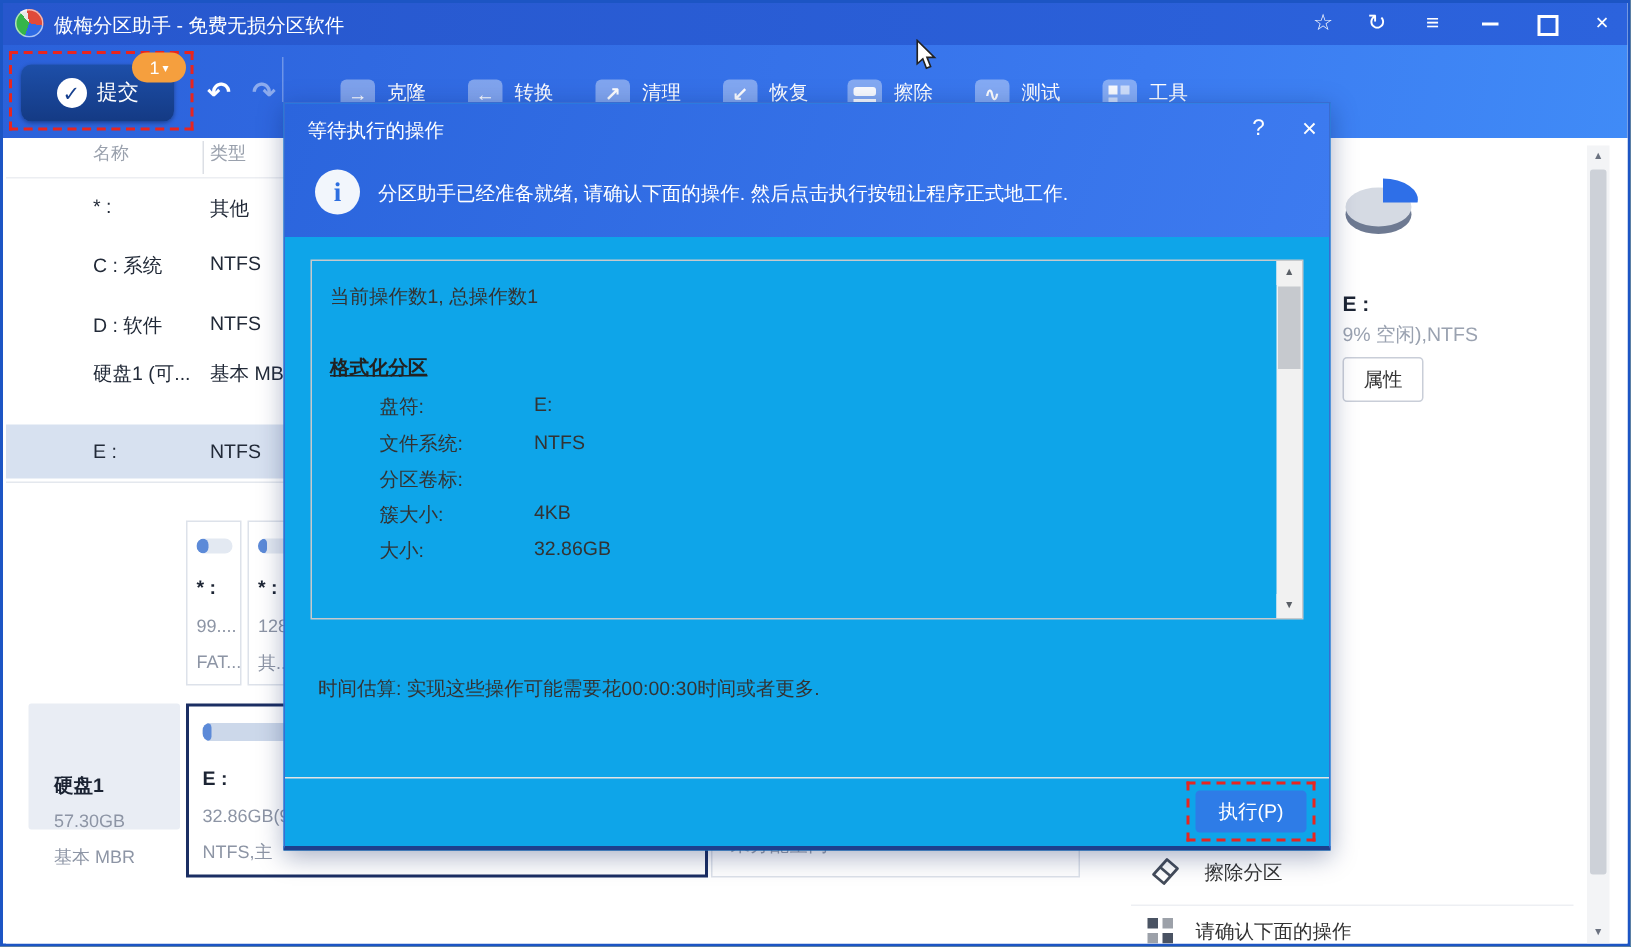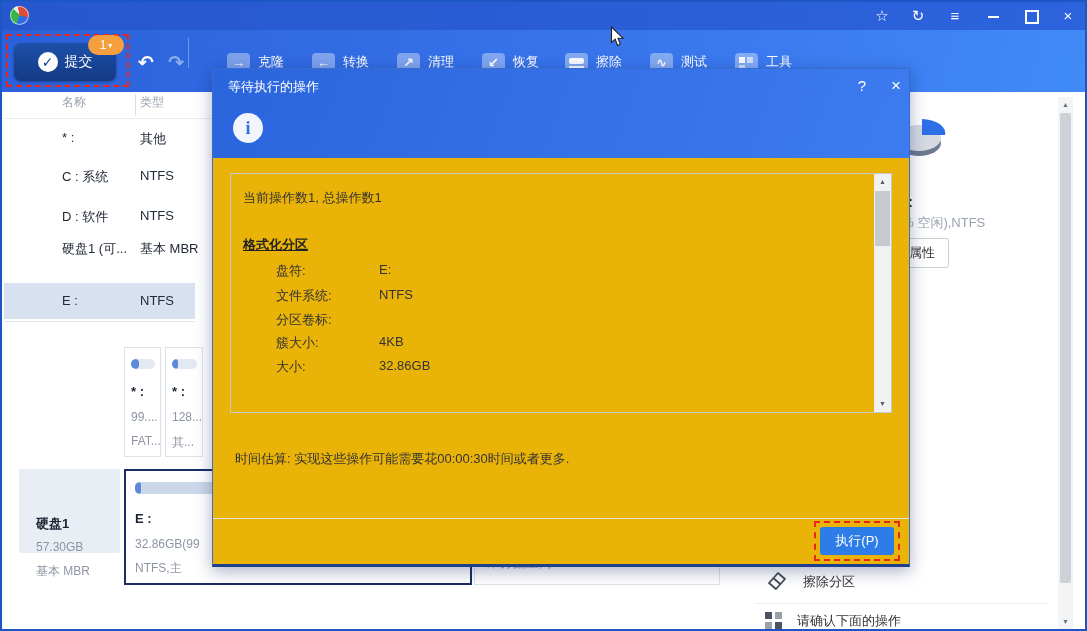"傲梅分区助手 - 免费无损分区软件" div.abs { html: none -> <div>傲梅分区助手 - 免费无损分区软件</div> }
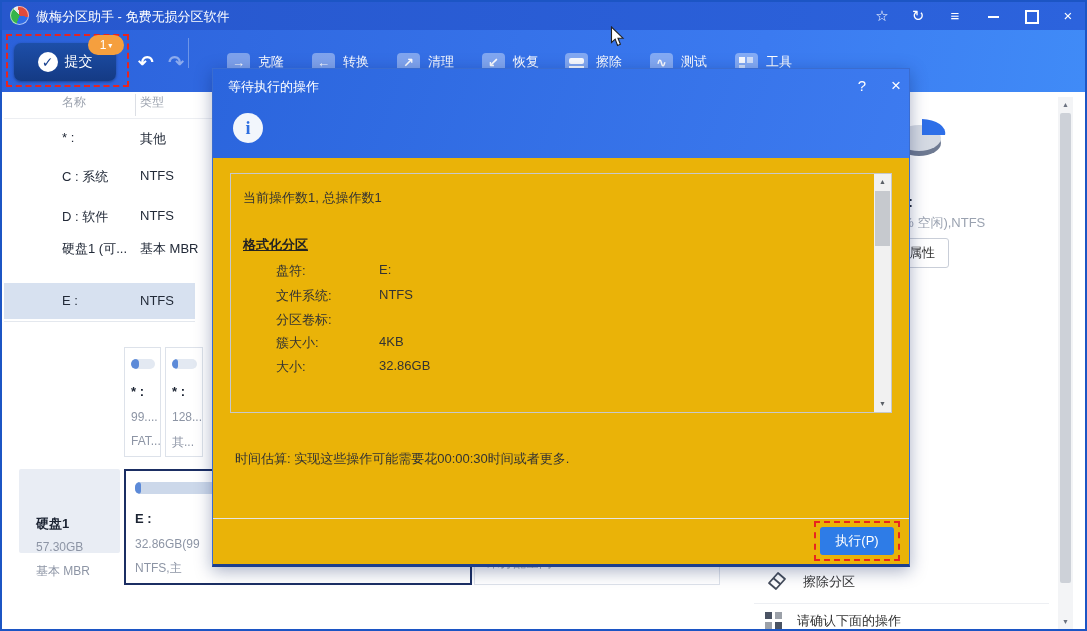"等待执行的操作" .dialog { background: #eab308 -> #0ea5e9; left: 210px -> 187px }
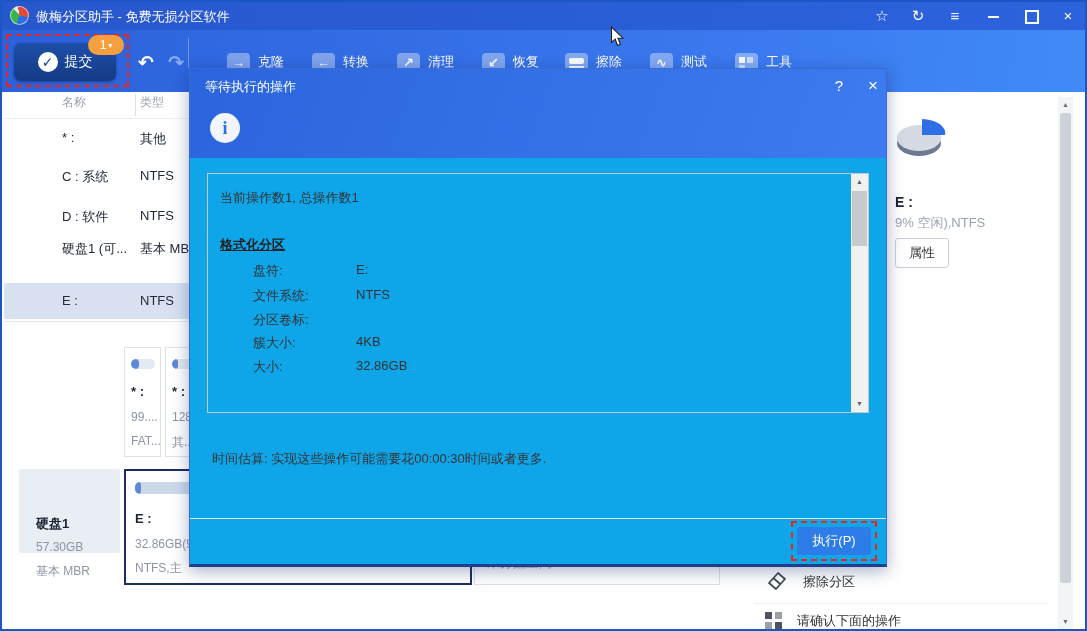"分区助手已经准备就绪, 请确认下面的操作. 然后点击执行按钮让程序正式地工作." div.dlg-info-text { html: none -> <div>分区助手已经准备就绪, 请确认下面的操作. 然后点击执行按钮让程序正式地工作.</div> }
